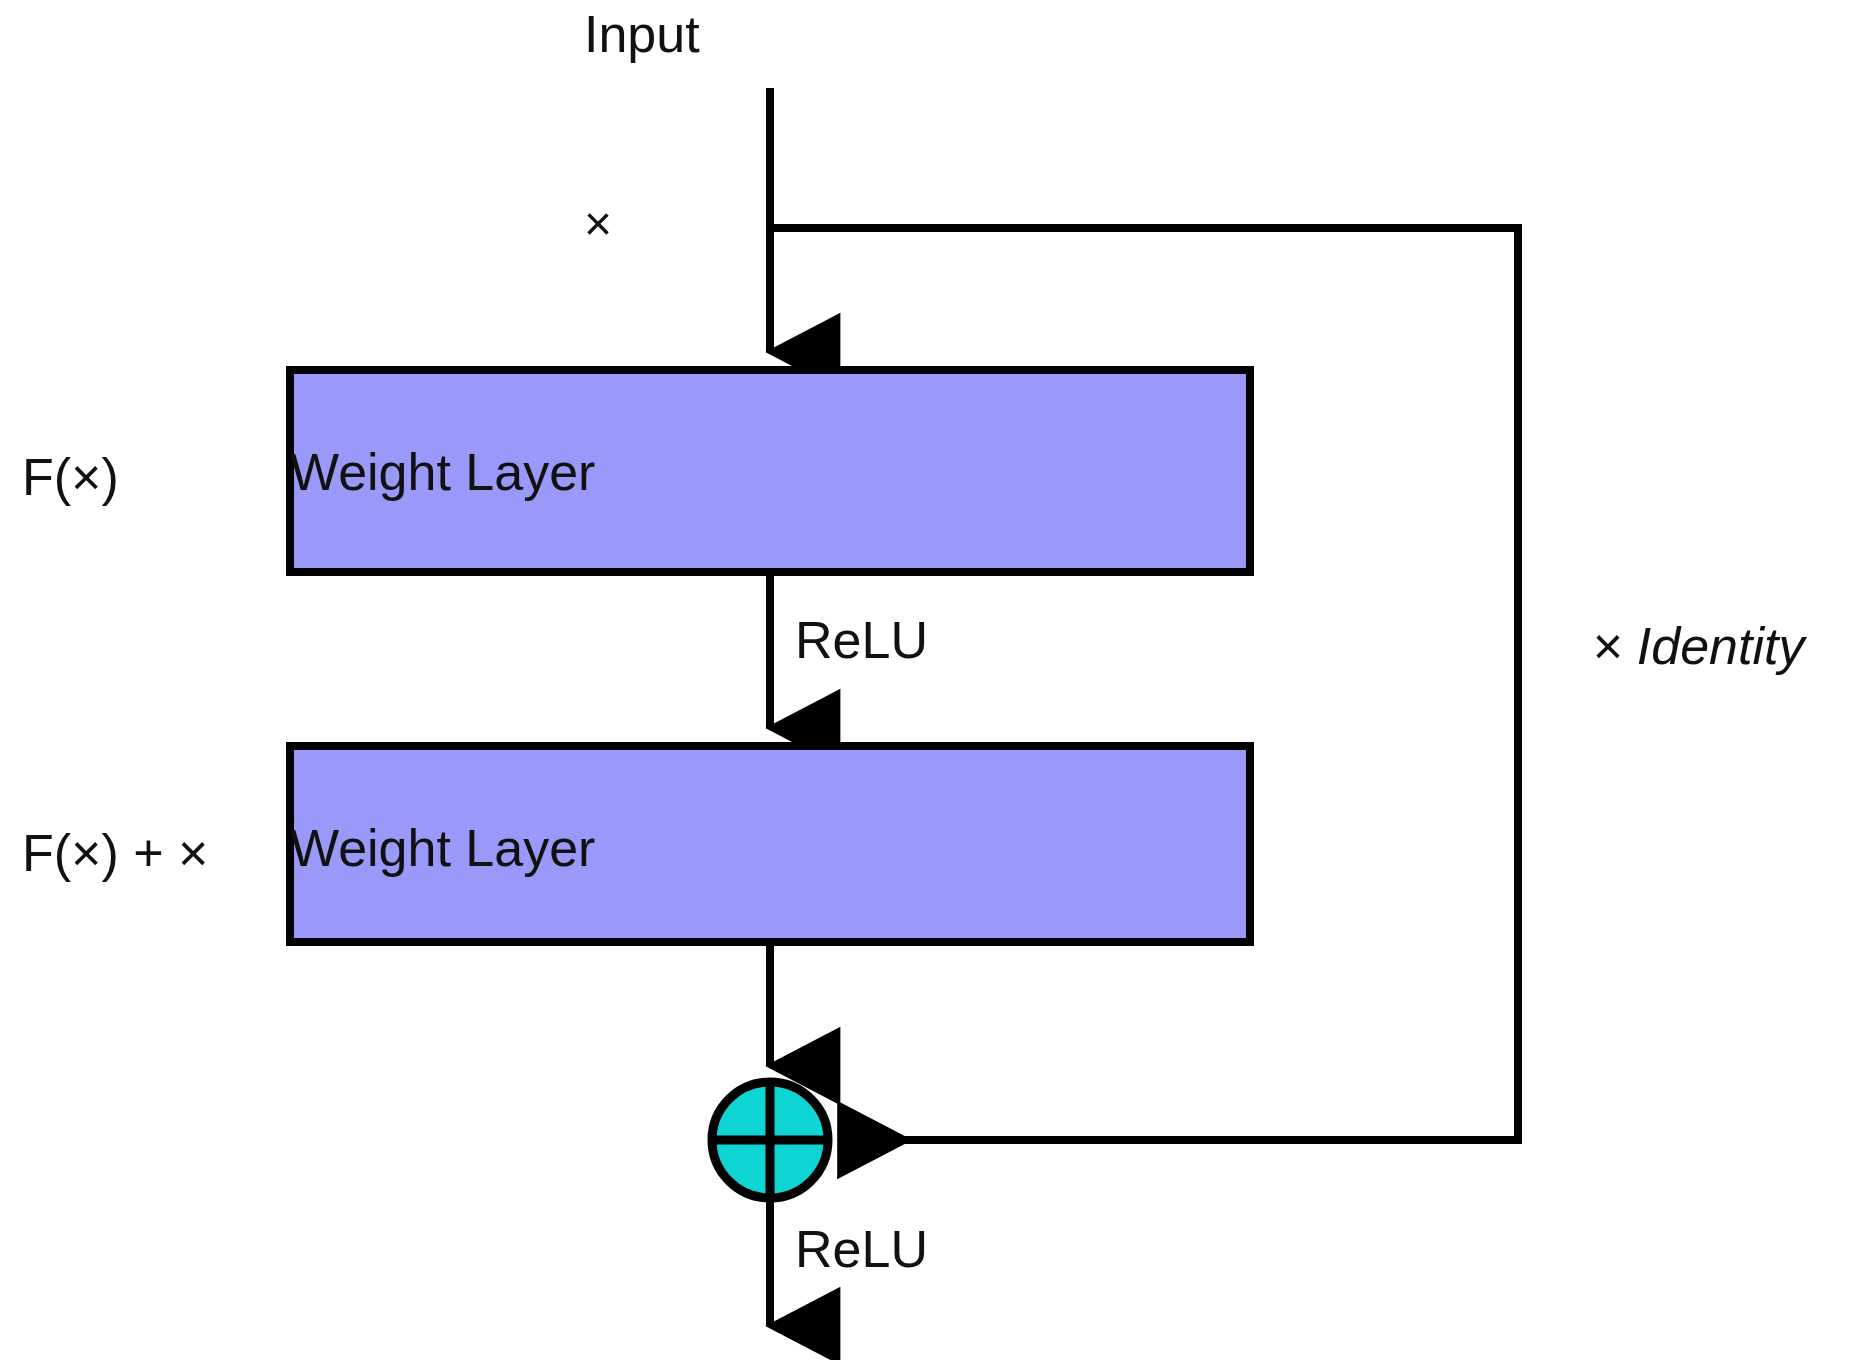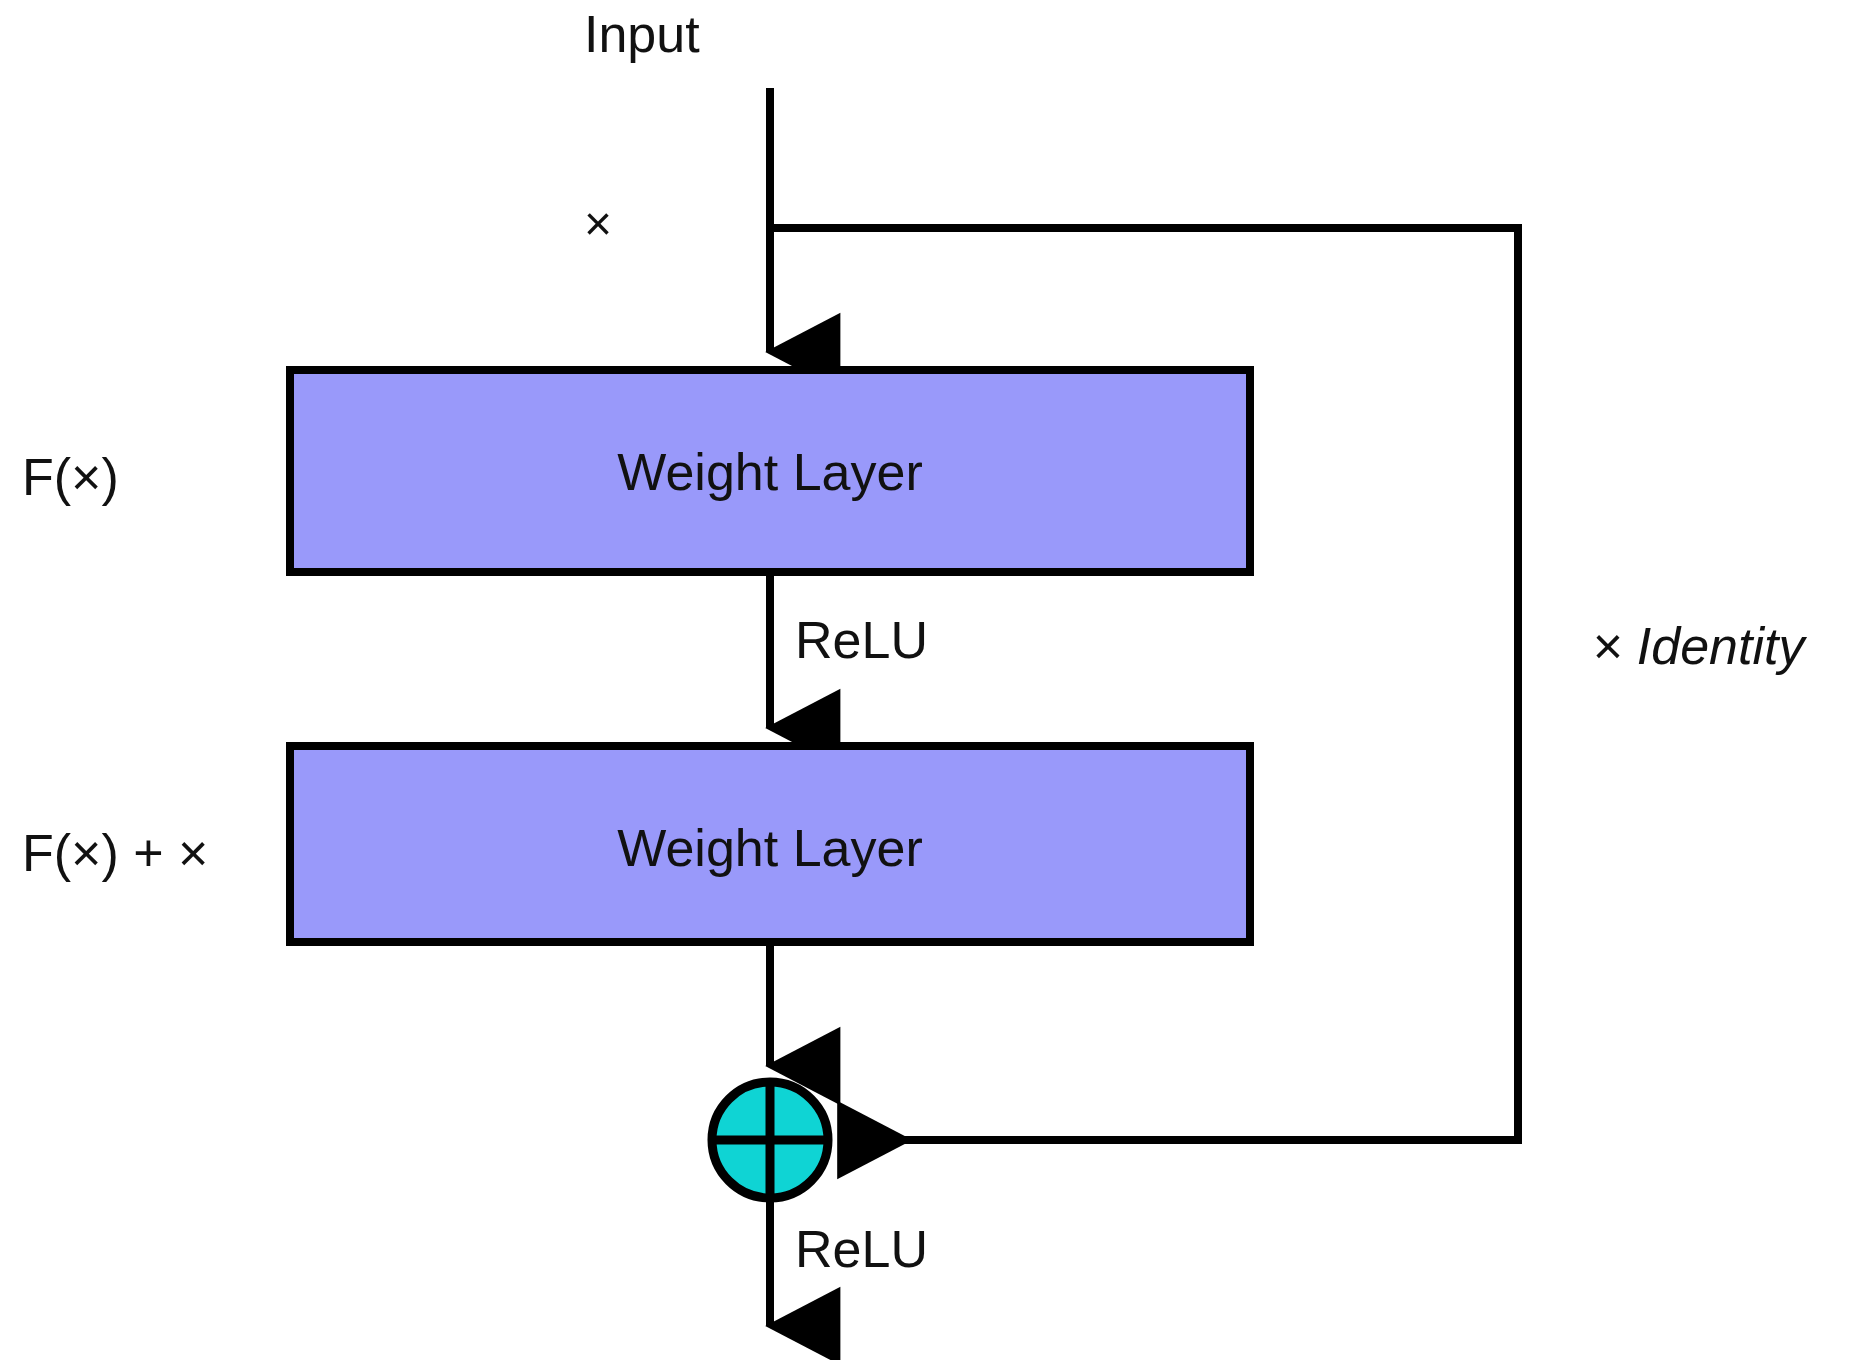"Weight Layer" .box-text { text-align: center -> none }
